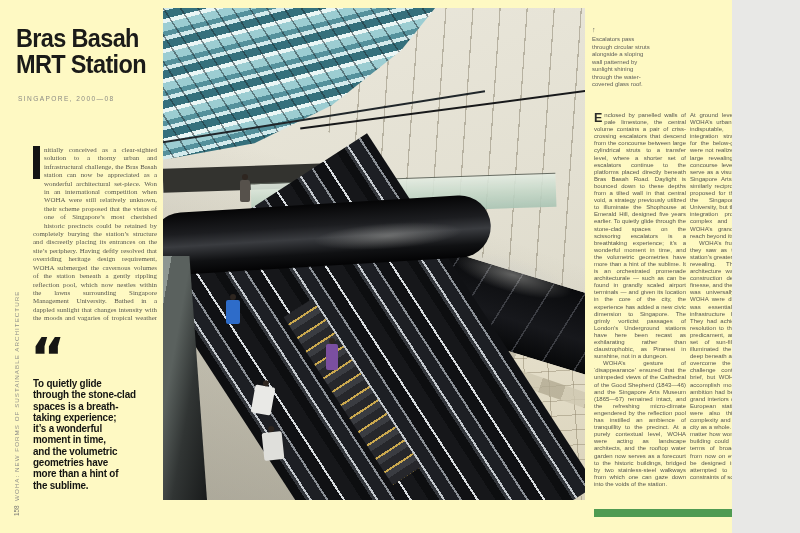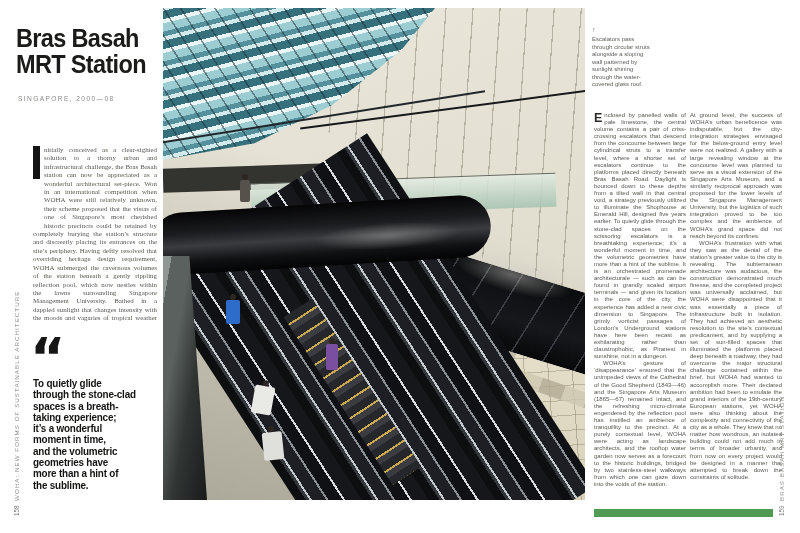"Bras Basah" .spread { background: #ffffff -> #fef9c3; width: 800px -> 732px }
